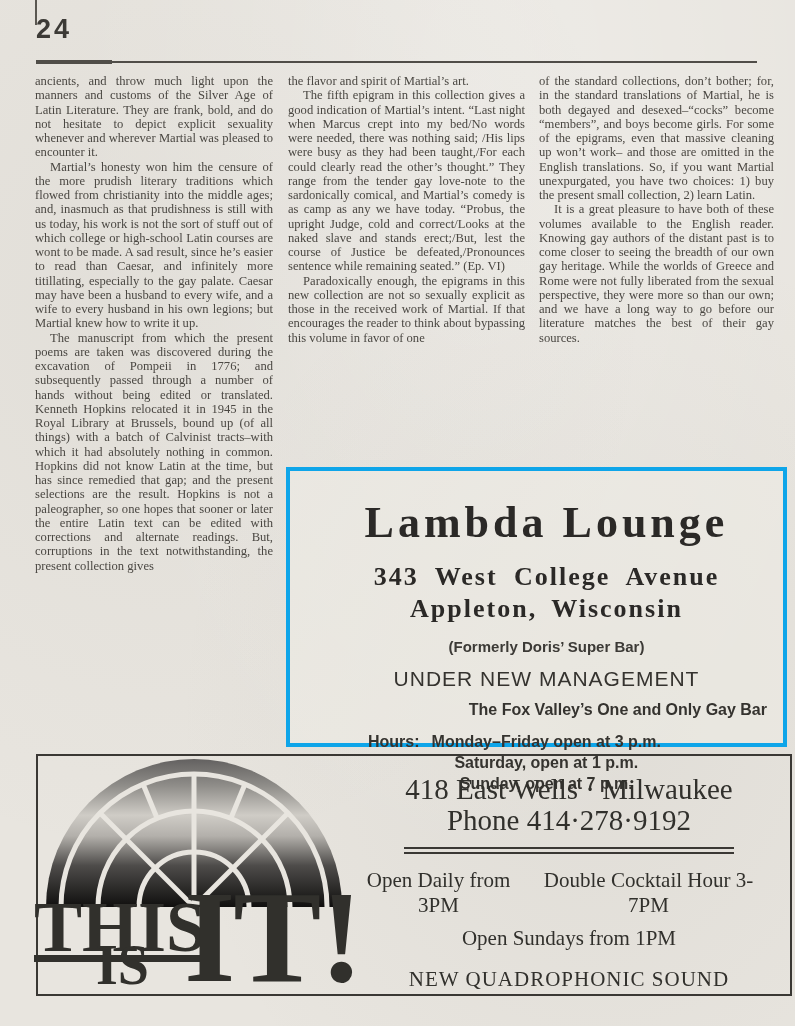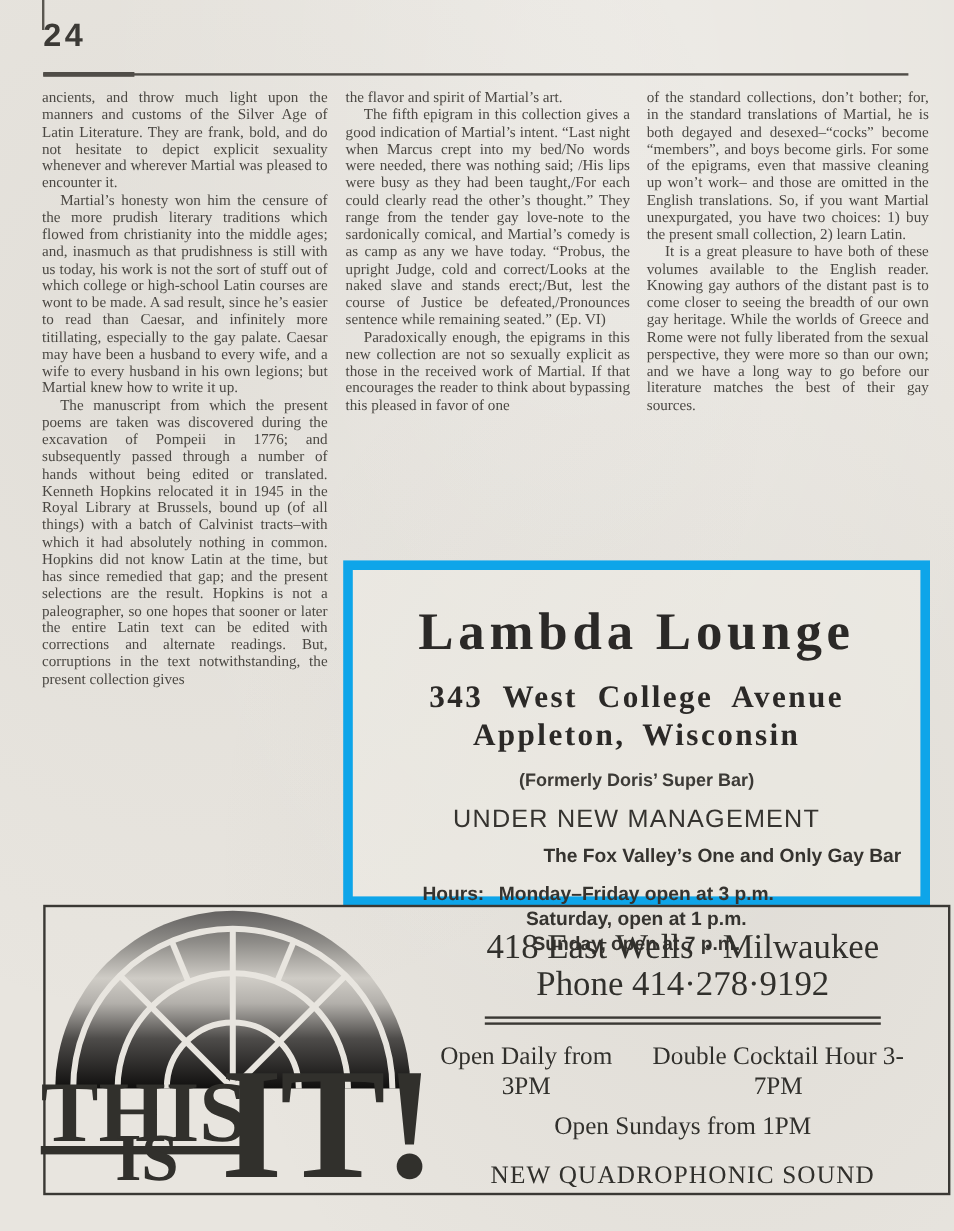"Paradoxically enough, the epigrams in" p { text: pleased -> volume }
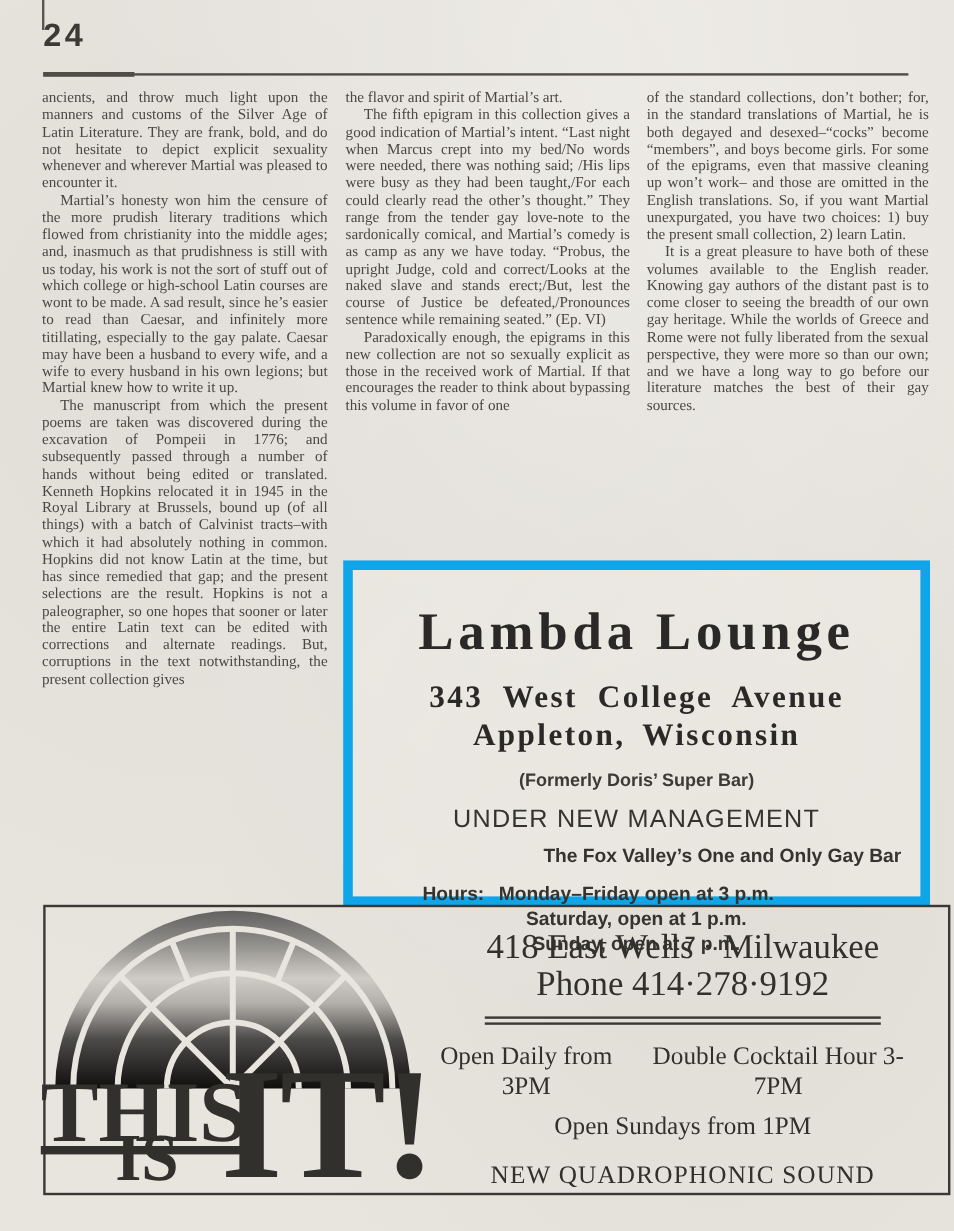"Lambda Lounge" .lambda-box { border: 8px solid #0ea5e9 -> 4px solid #0ea5e9; padding-left: none -> 20px }
